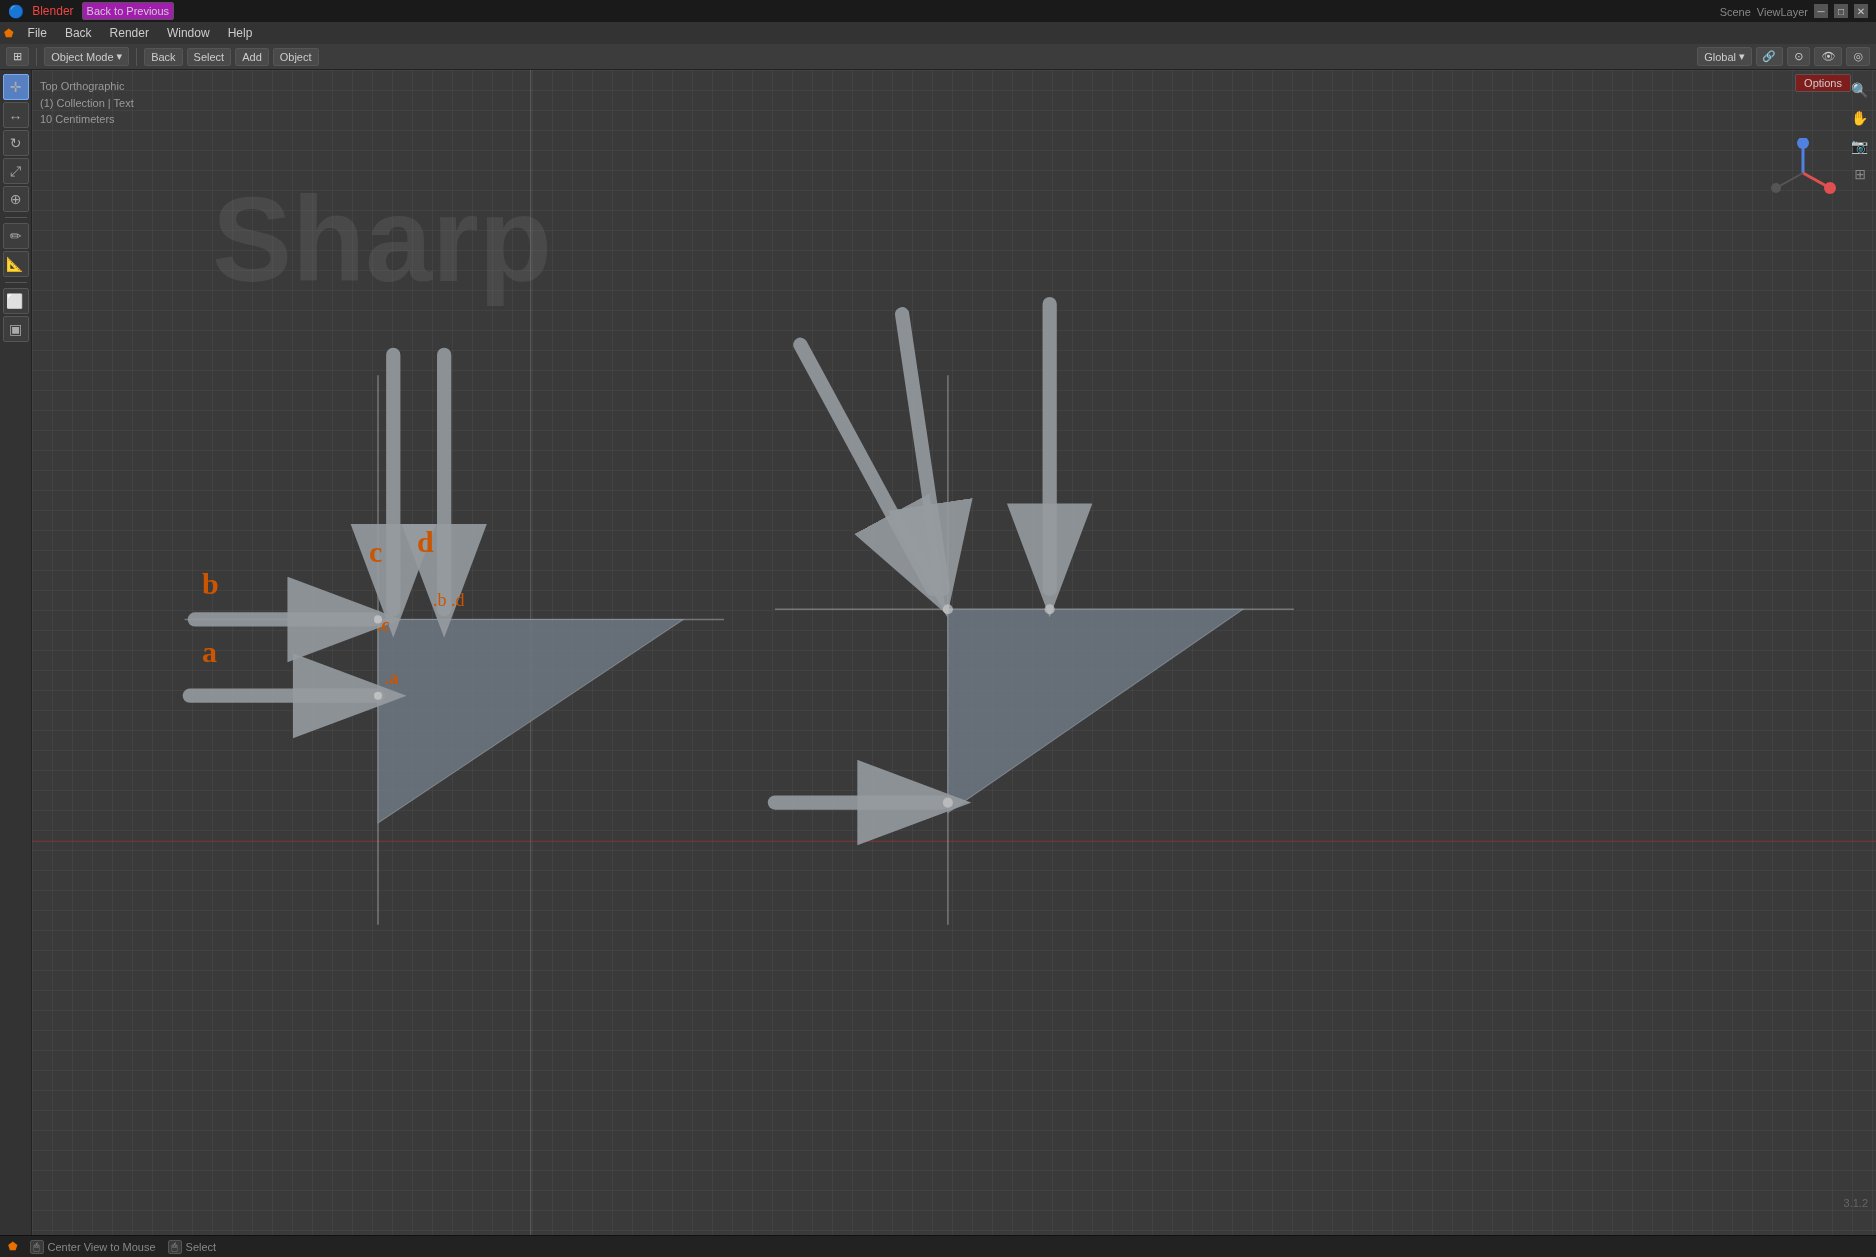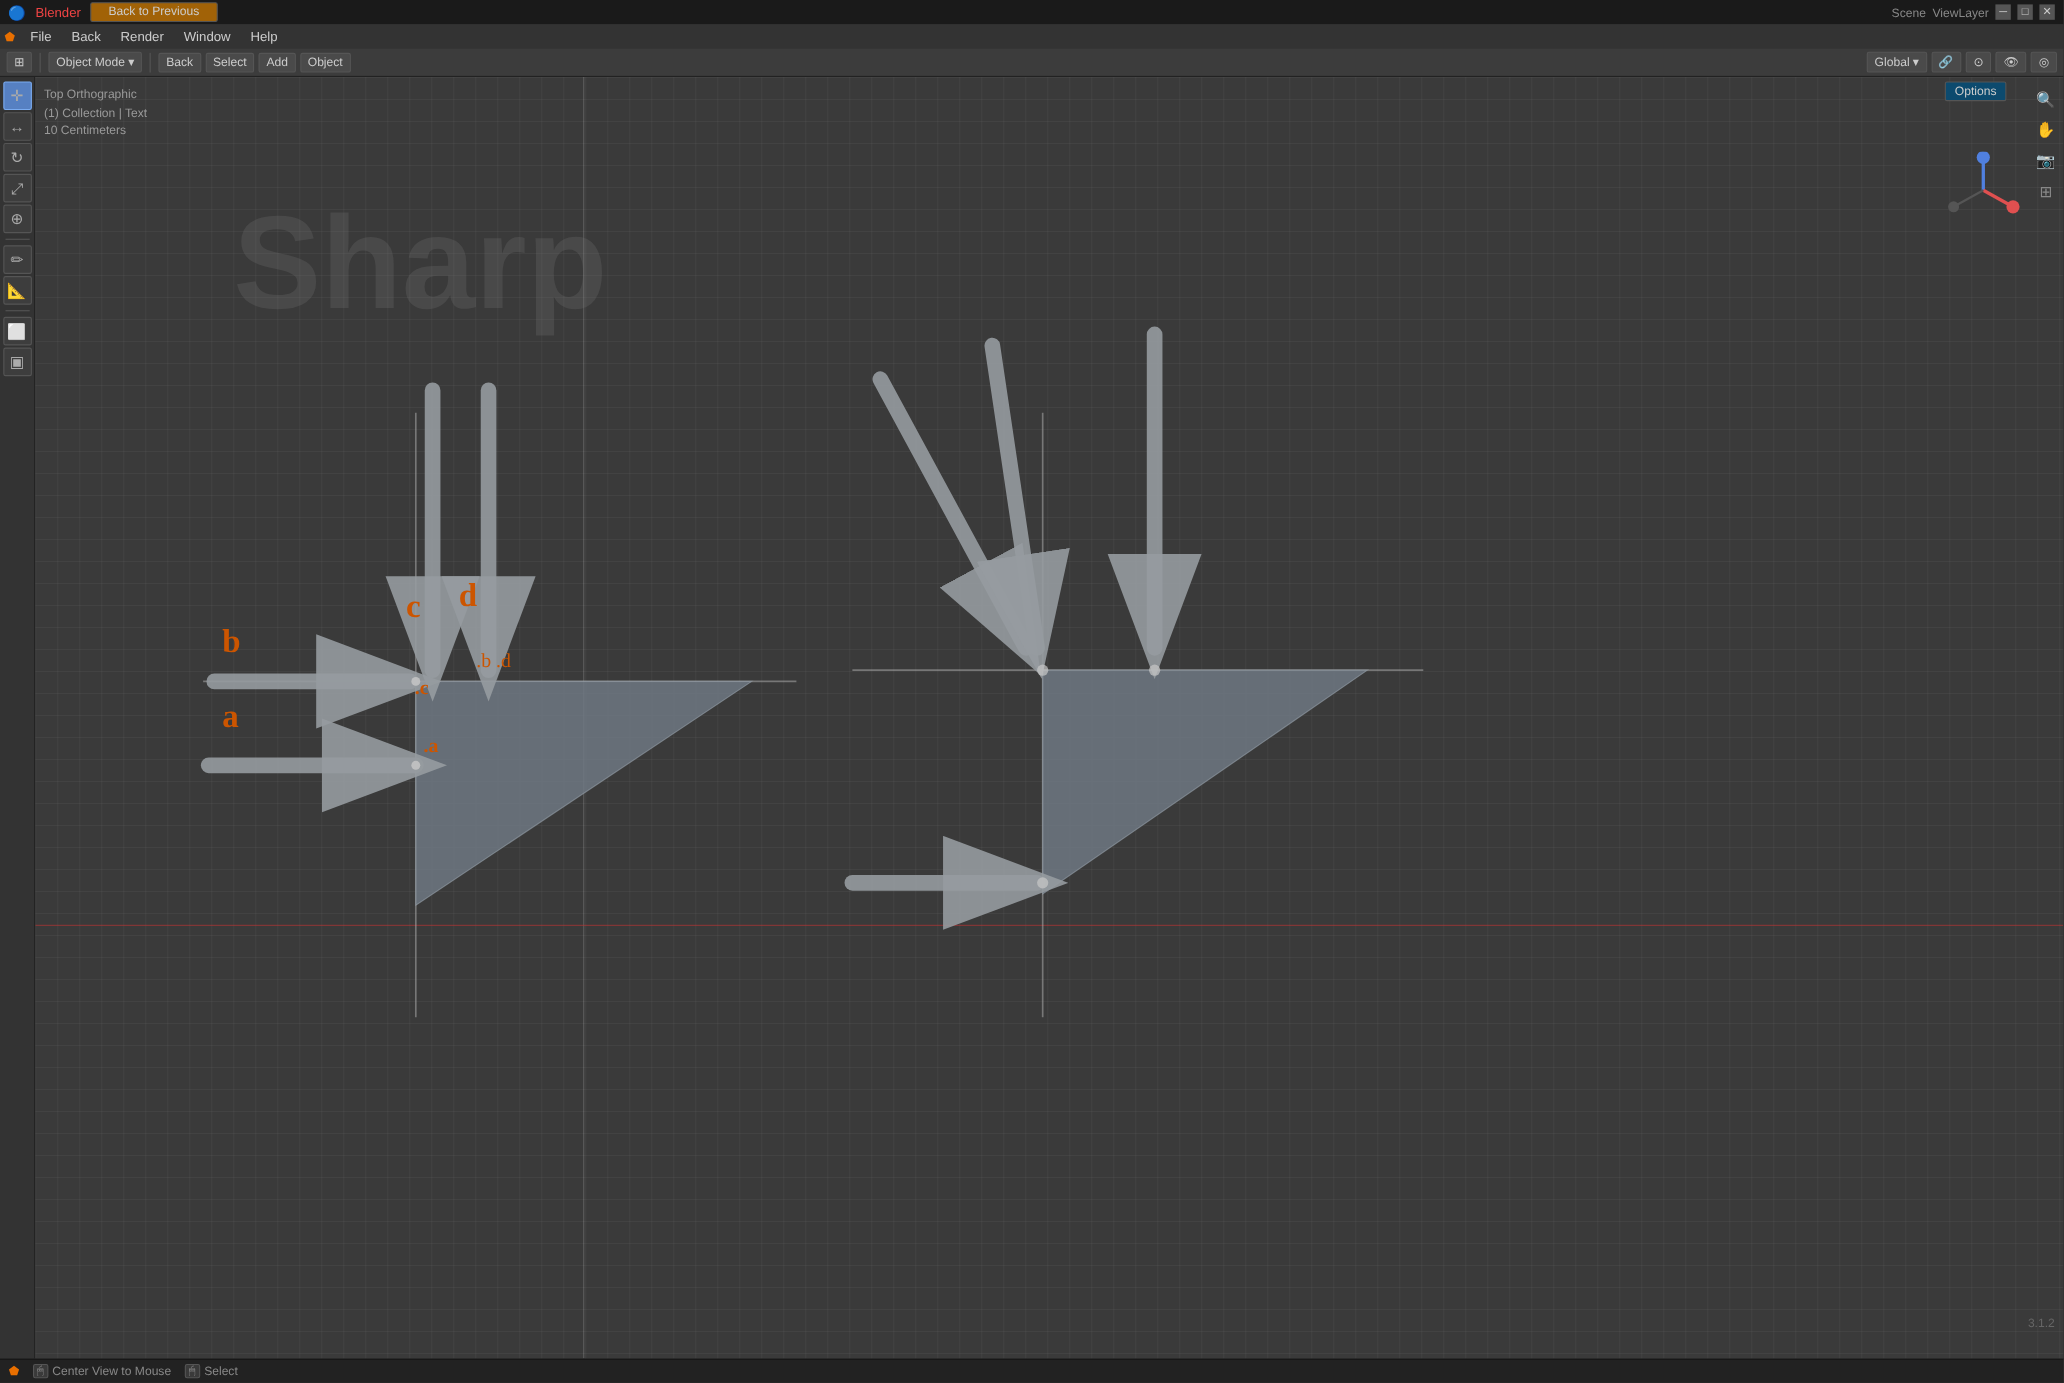"Back to Previous" #back-to-previous { background: #a16207 -> #a21caf; padding: 2px 16px -> 2px 4px }
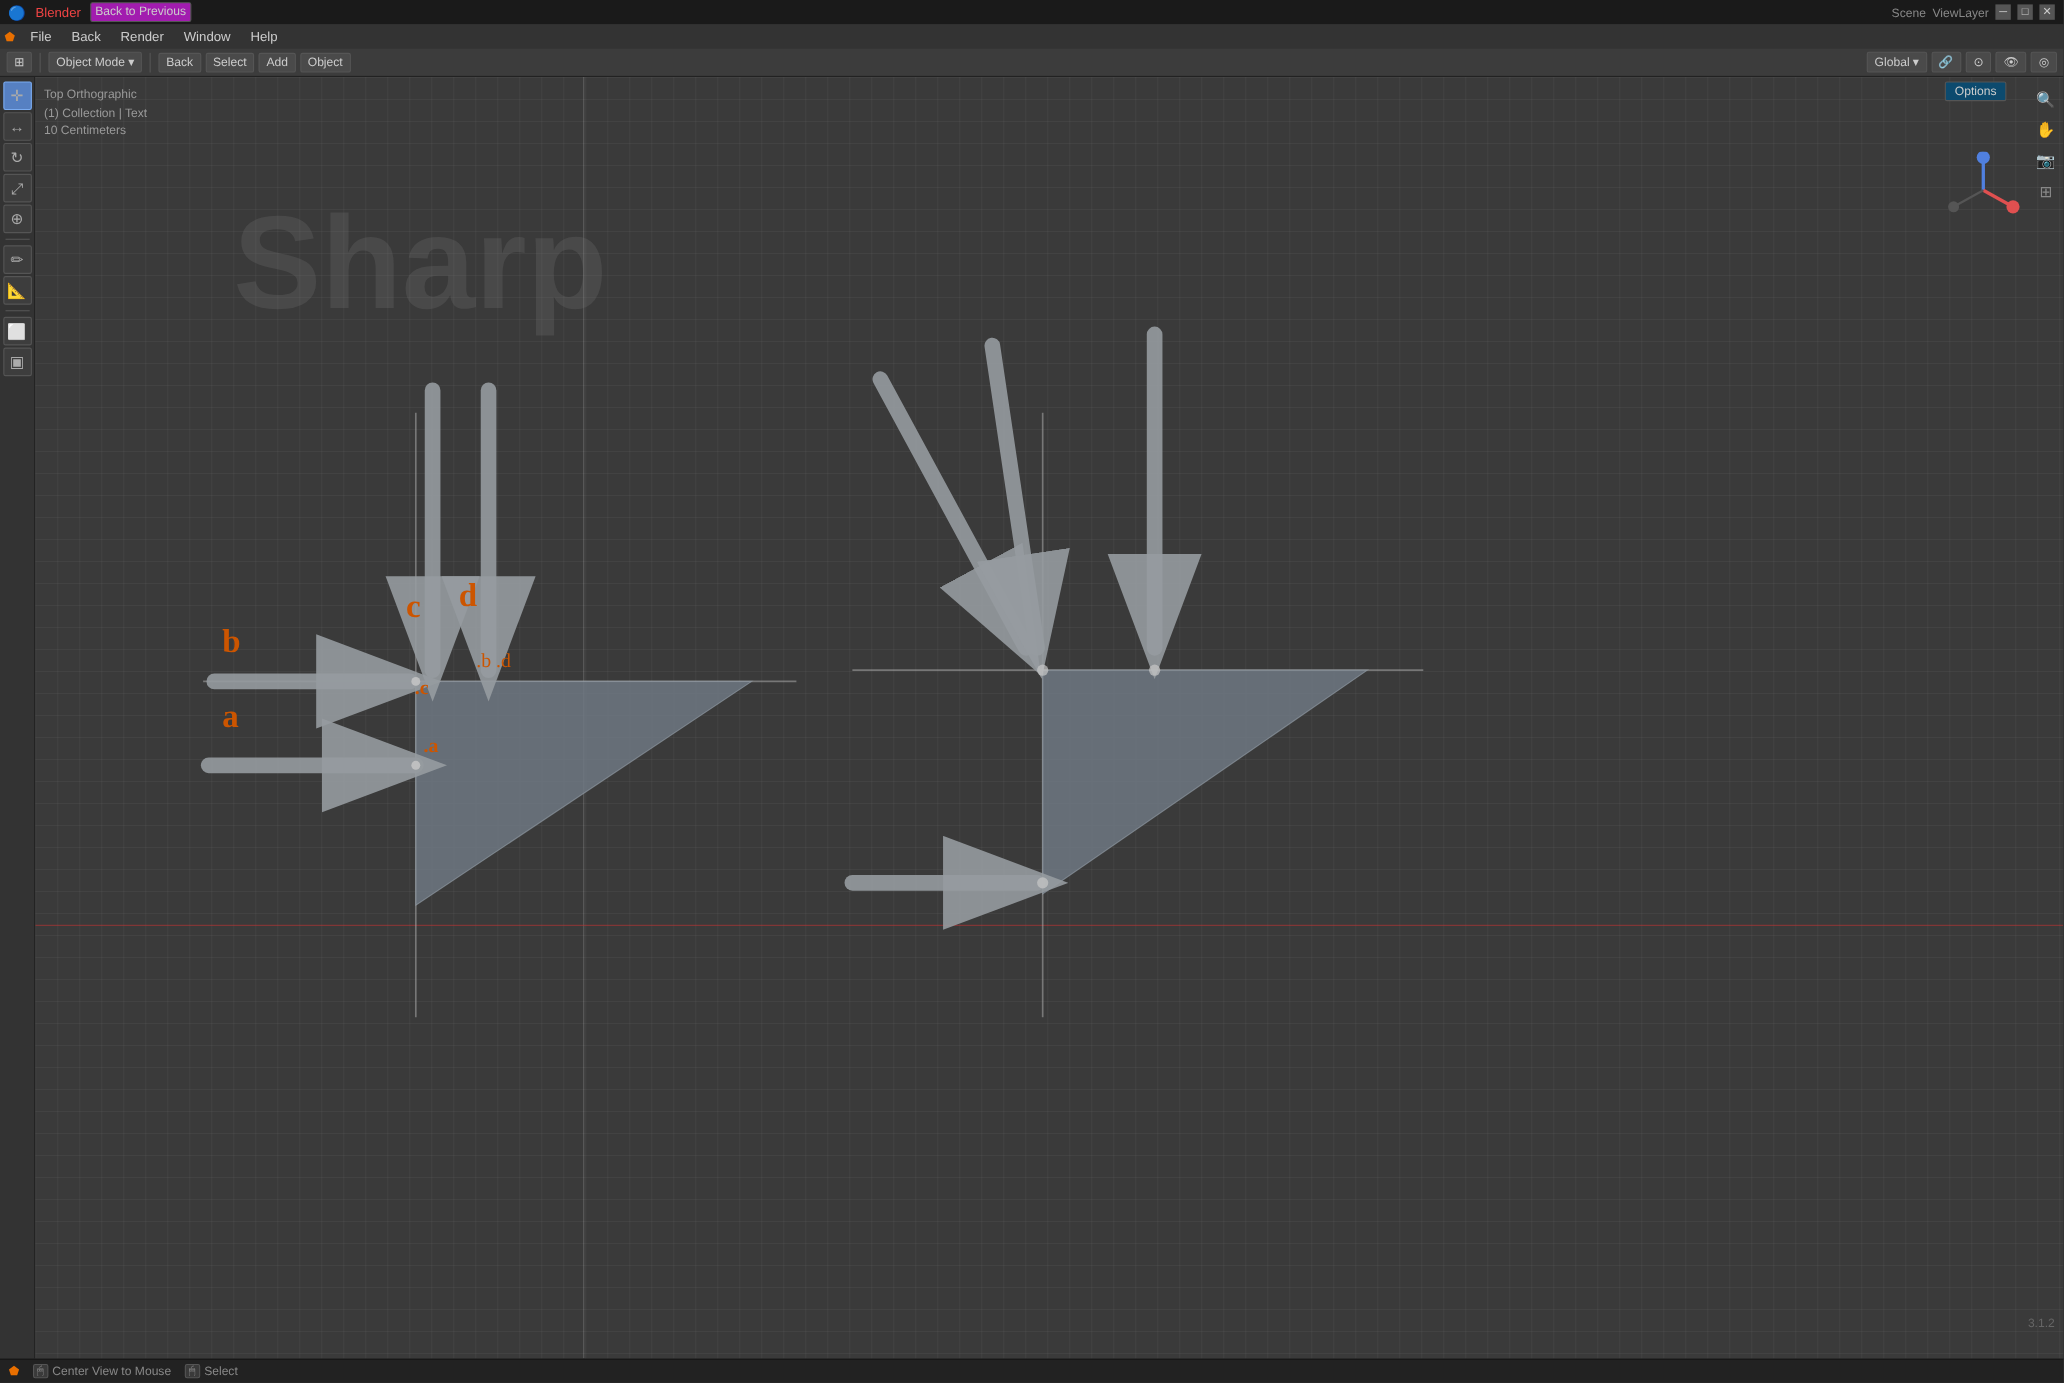"Options" #options-btn { background: #0c4a6e -> #7f1d1d; right: 52px -> 25px }
